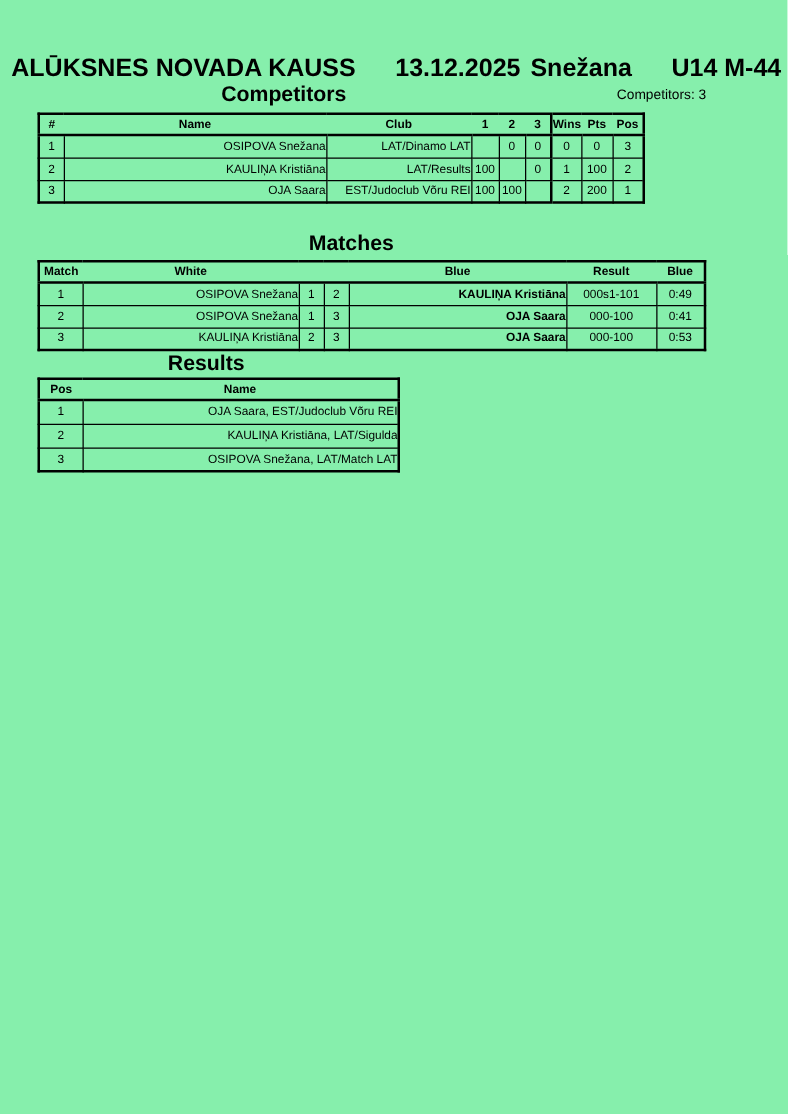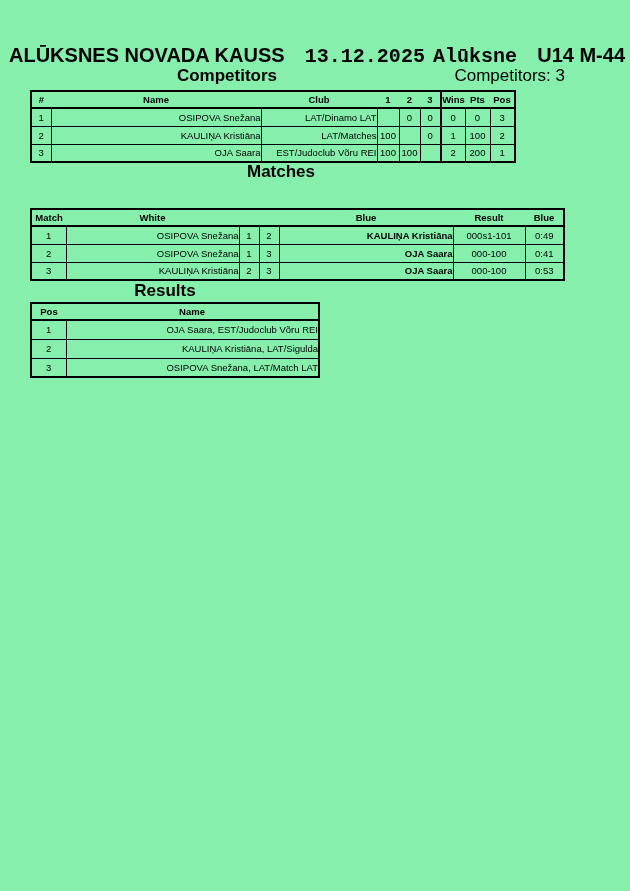"13.12.2025" .title-mid { font-family: Liberation Mono, monospace -> none }
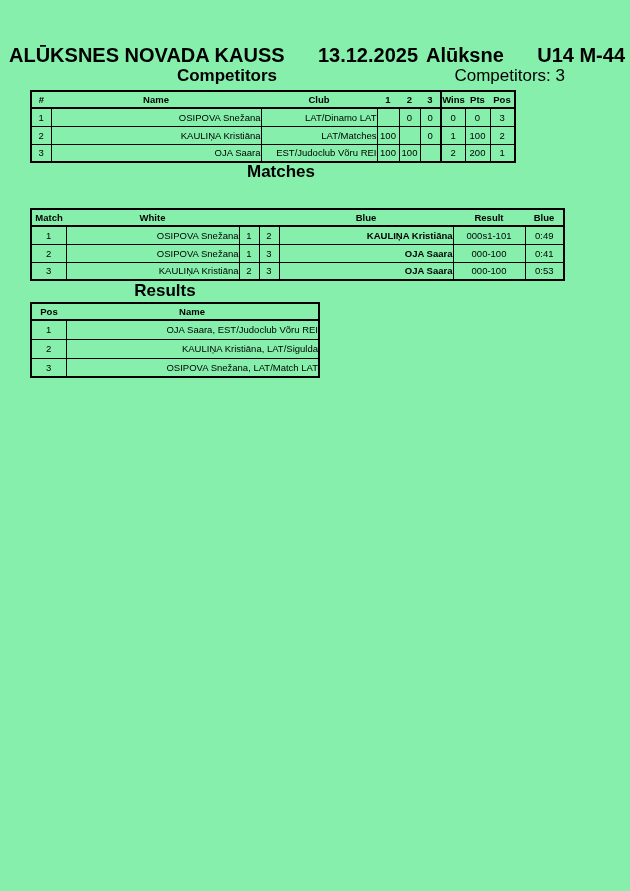"Alūksne" span { text: Alūksne -> Snežana }
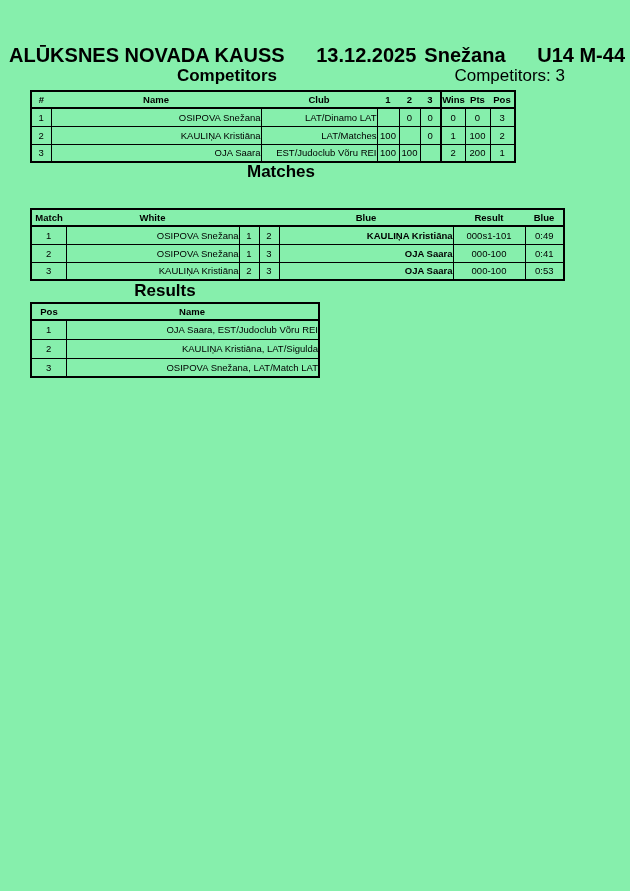"Competitors: 3" .count { font-size: 17px -> 11px }
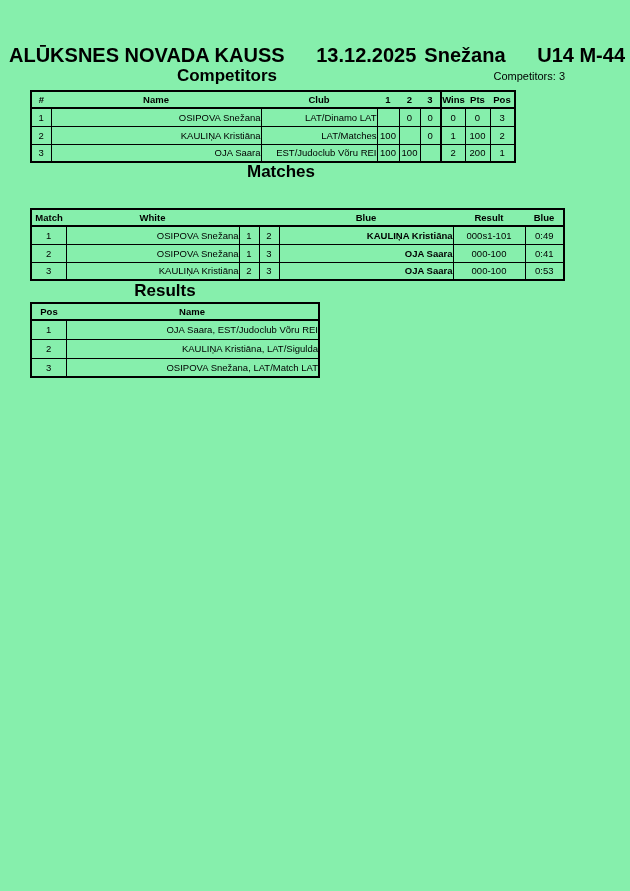"LAT/Matches" td.l { text: LAT/Matches -> LAT/Results }
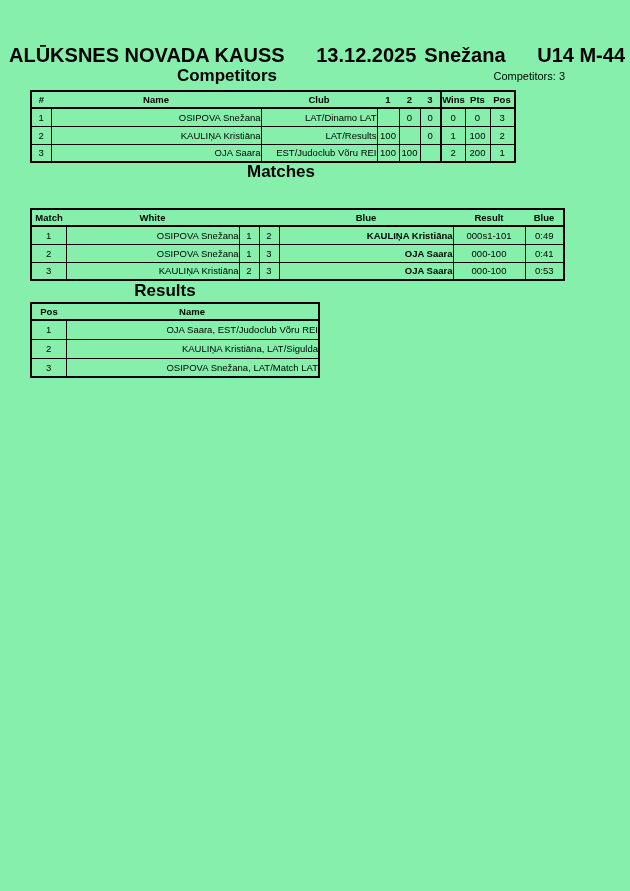"Matches" div.sec-title { top: 166px -> 189px }
